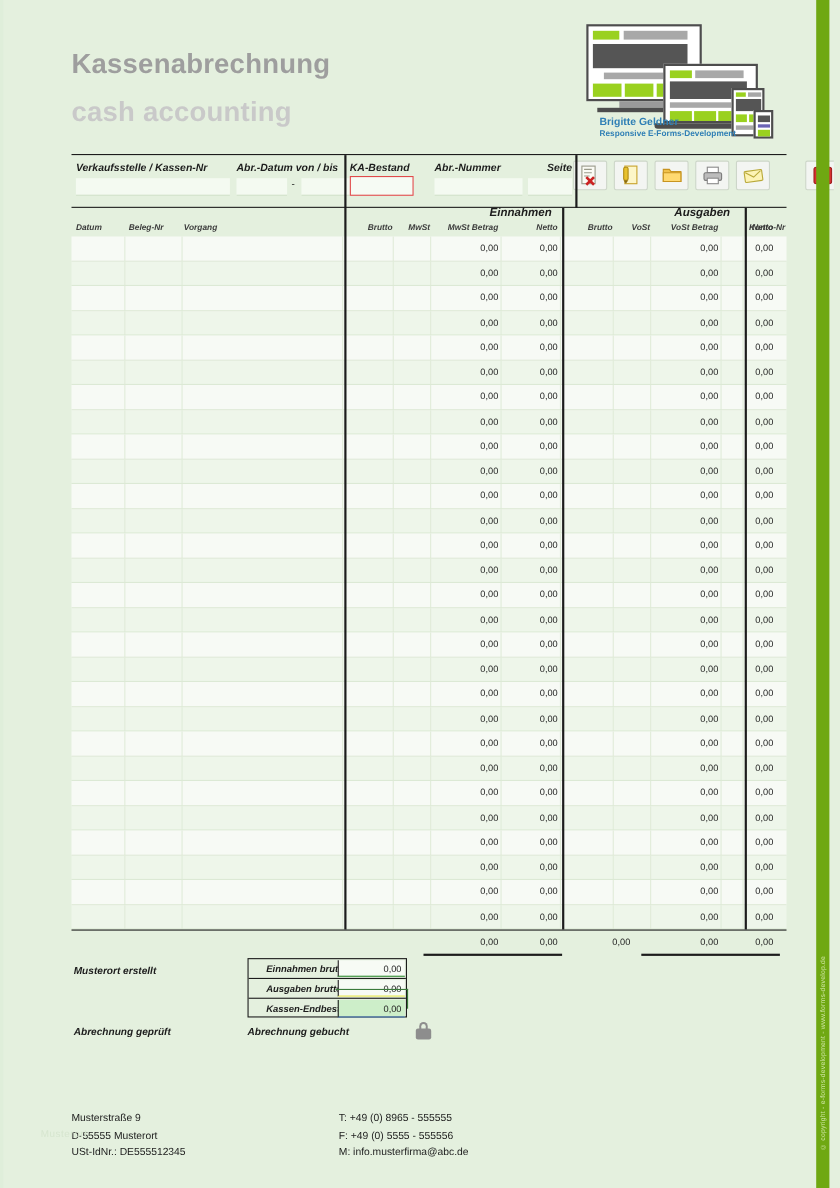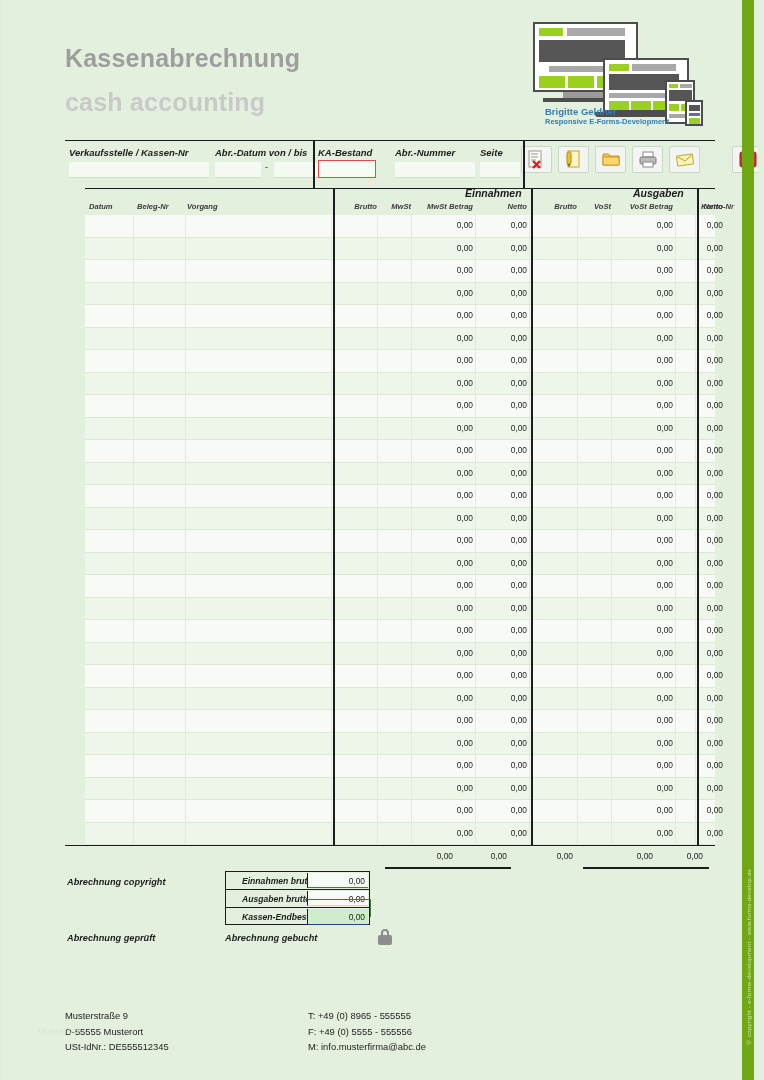"Seite" .hdr-label.r { text-align: left -> right }
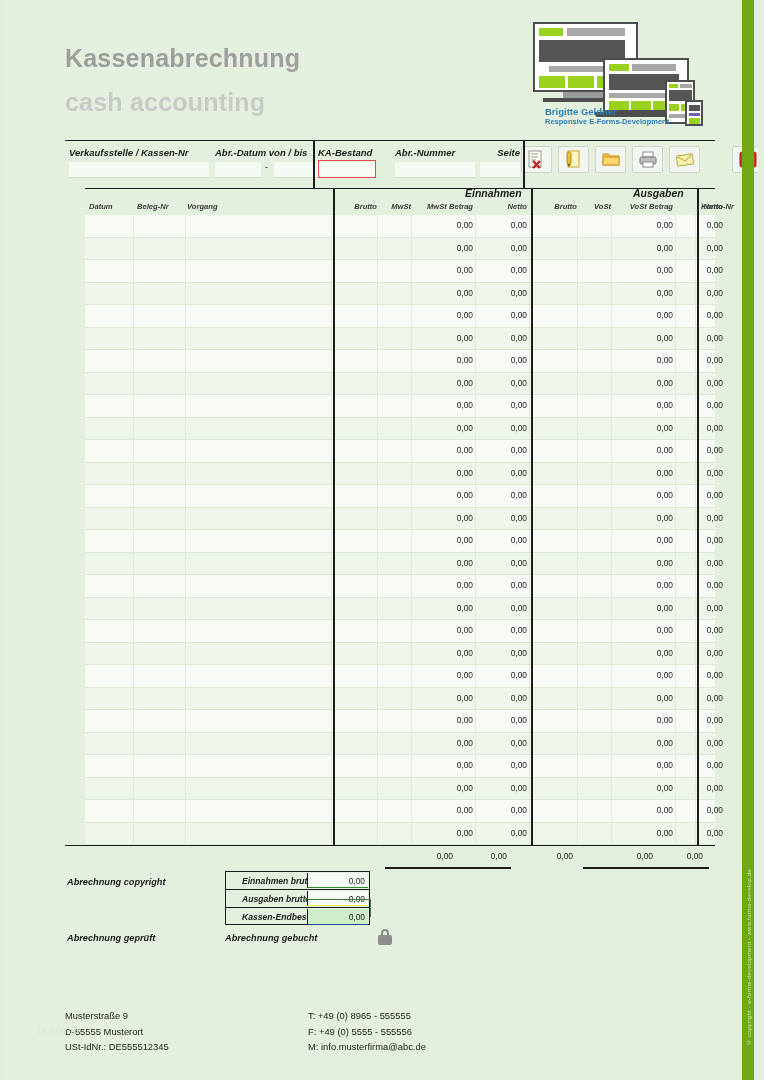"Einnahmen" #tbl { margin-left: 20px -> none }
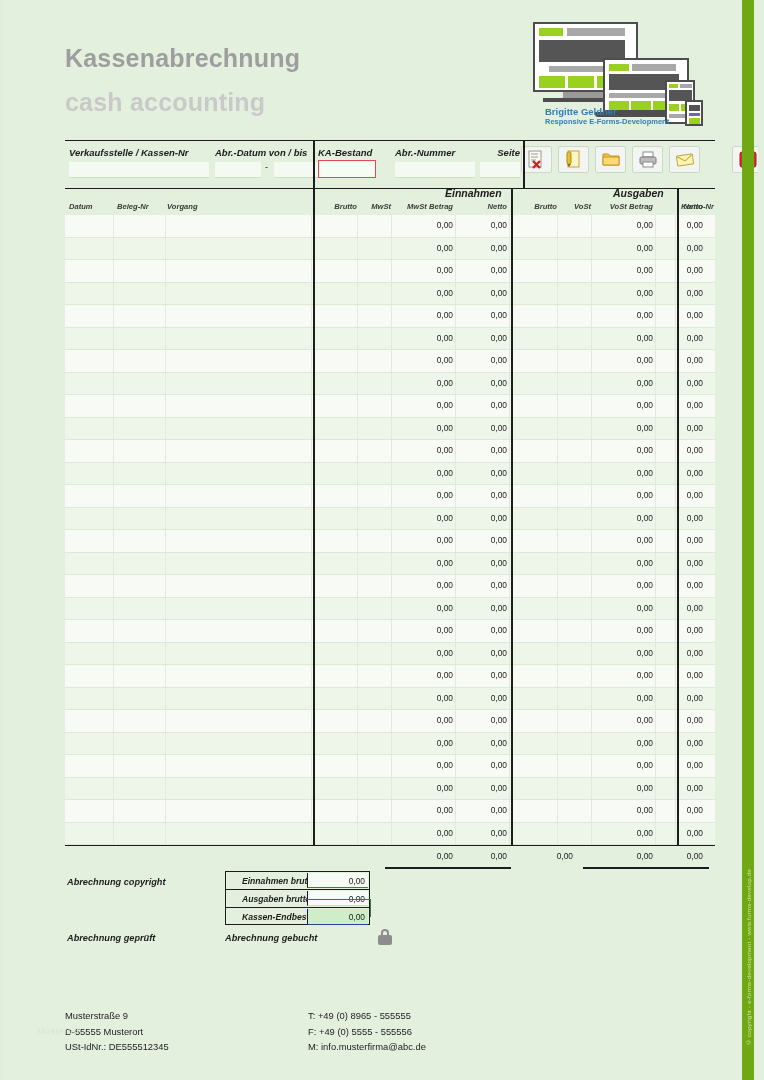"Abrechnung copyright" div.flabel { text: Abrechnung copyright -> Musterort erstellt }
